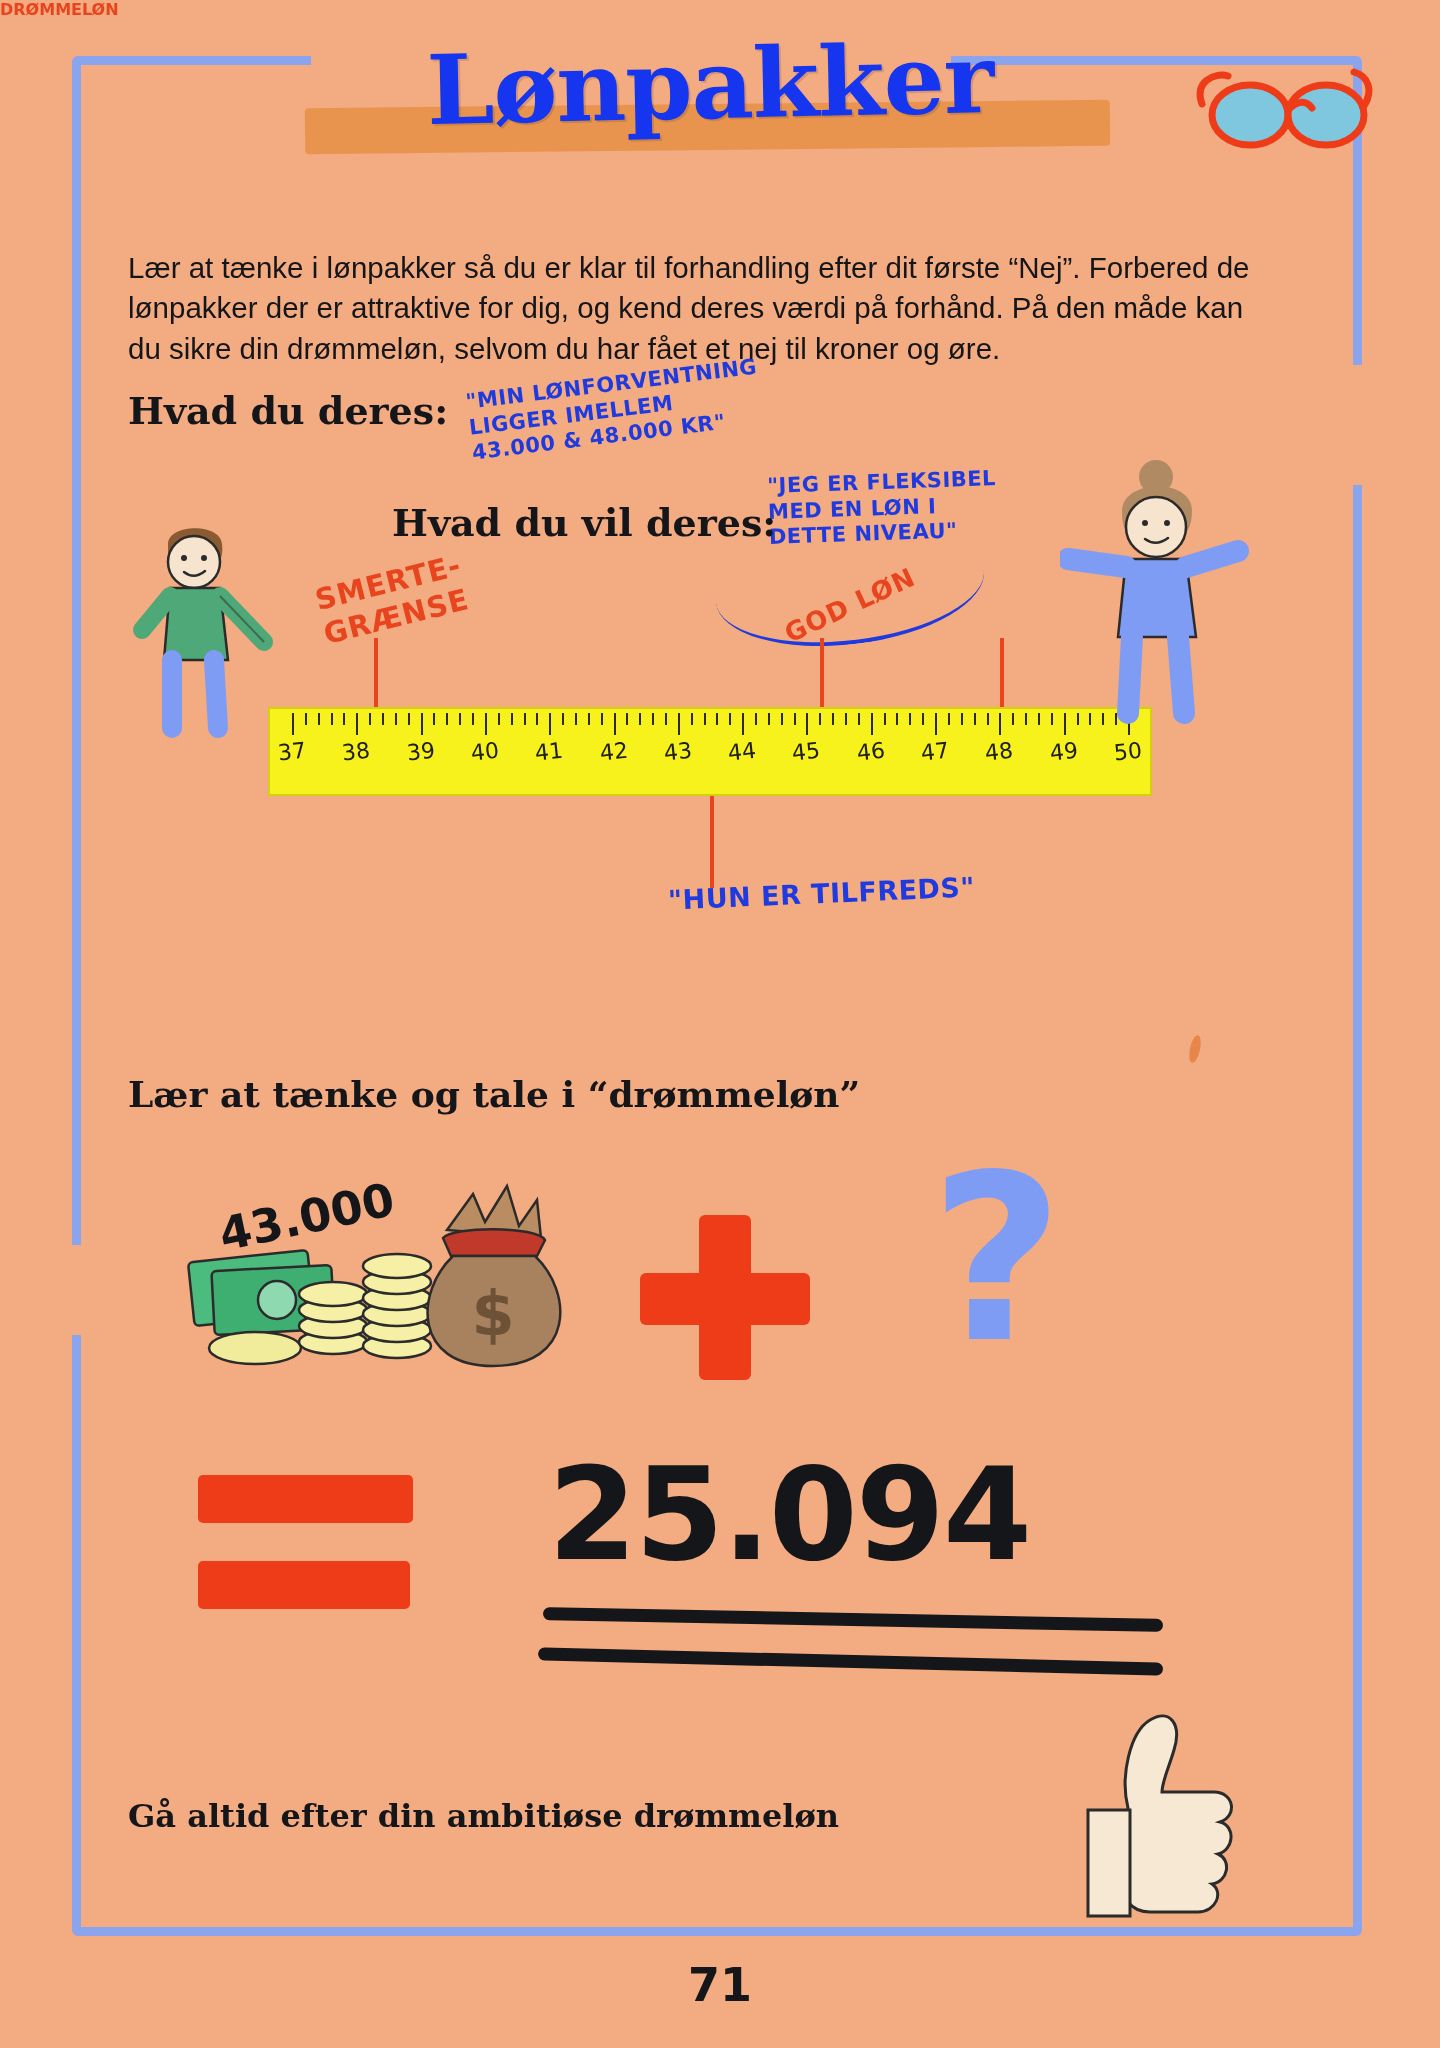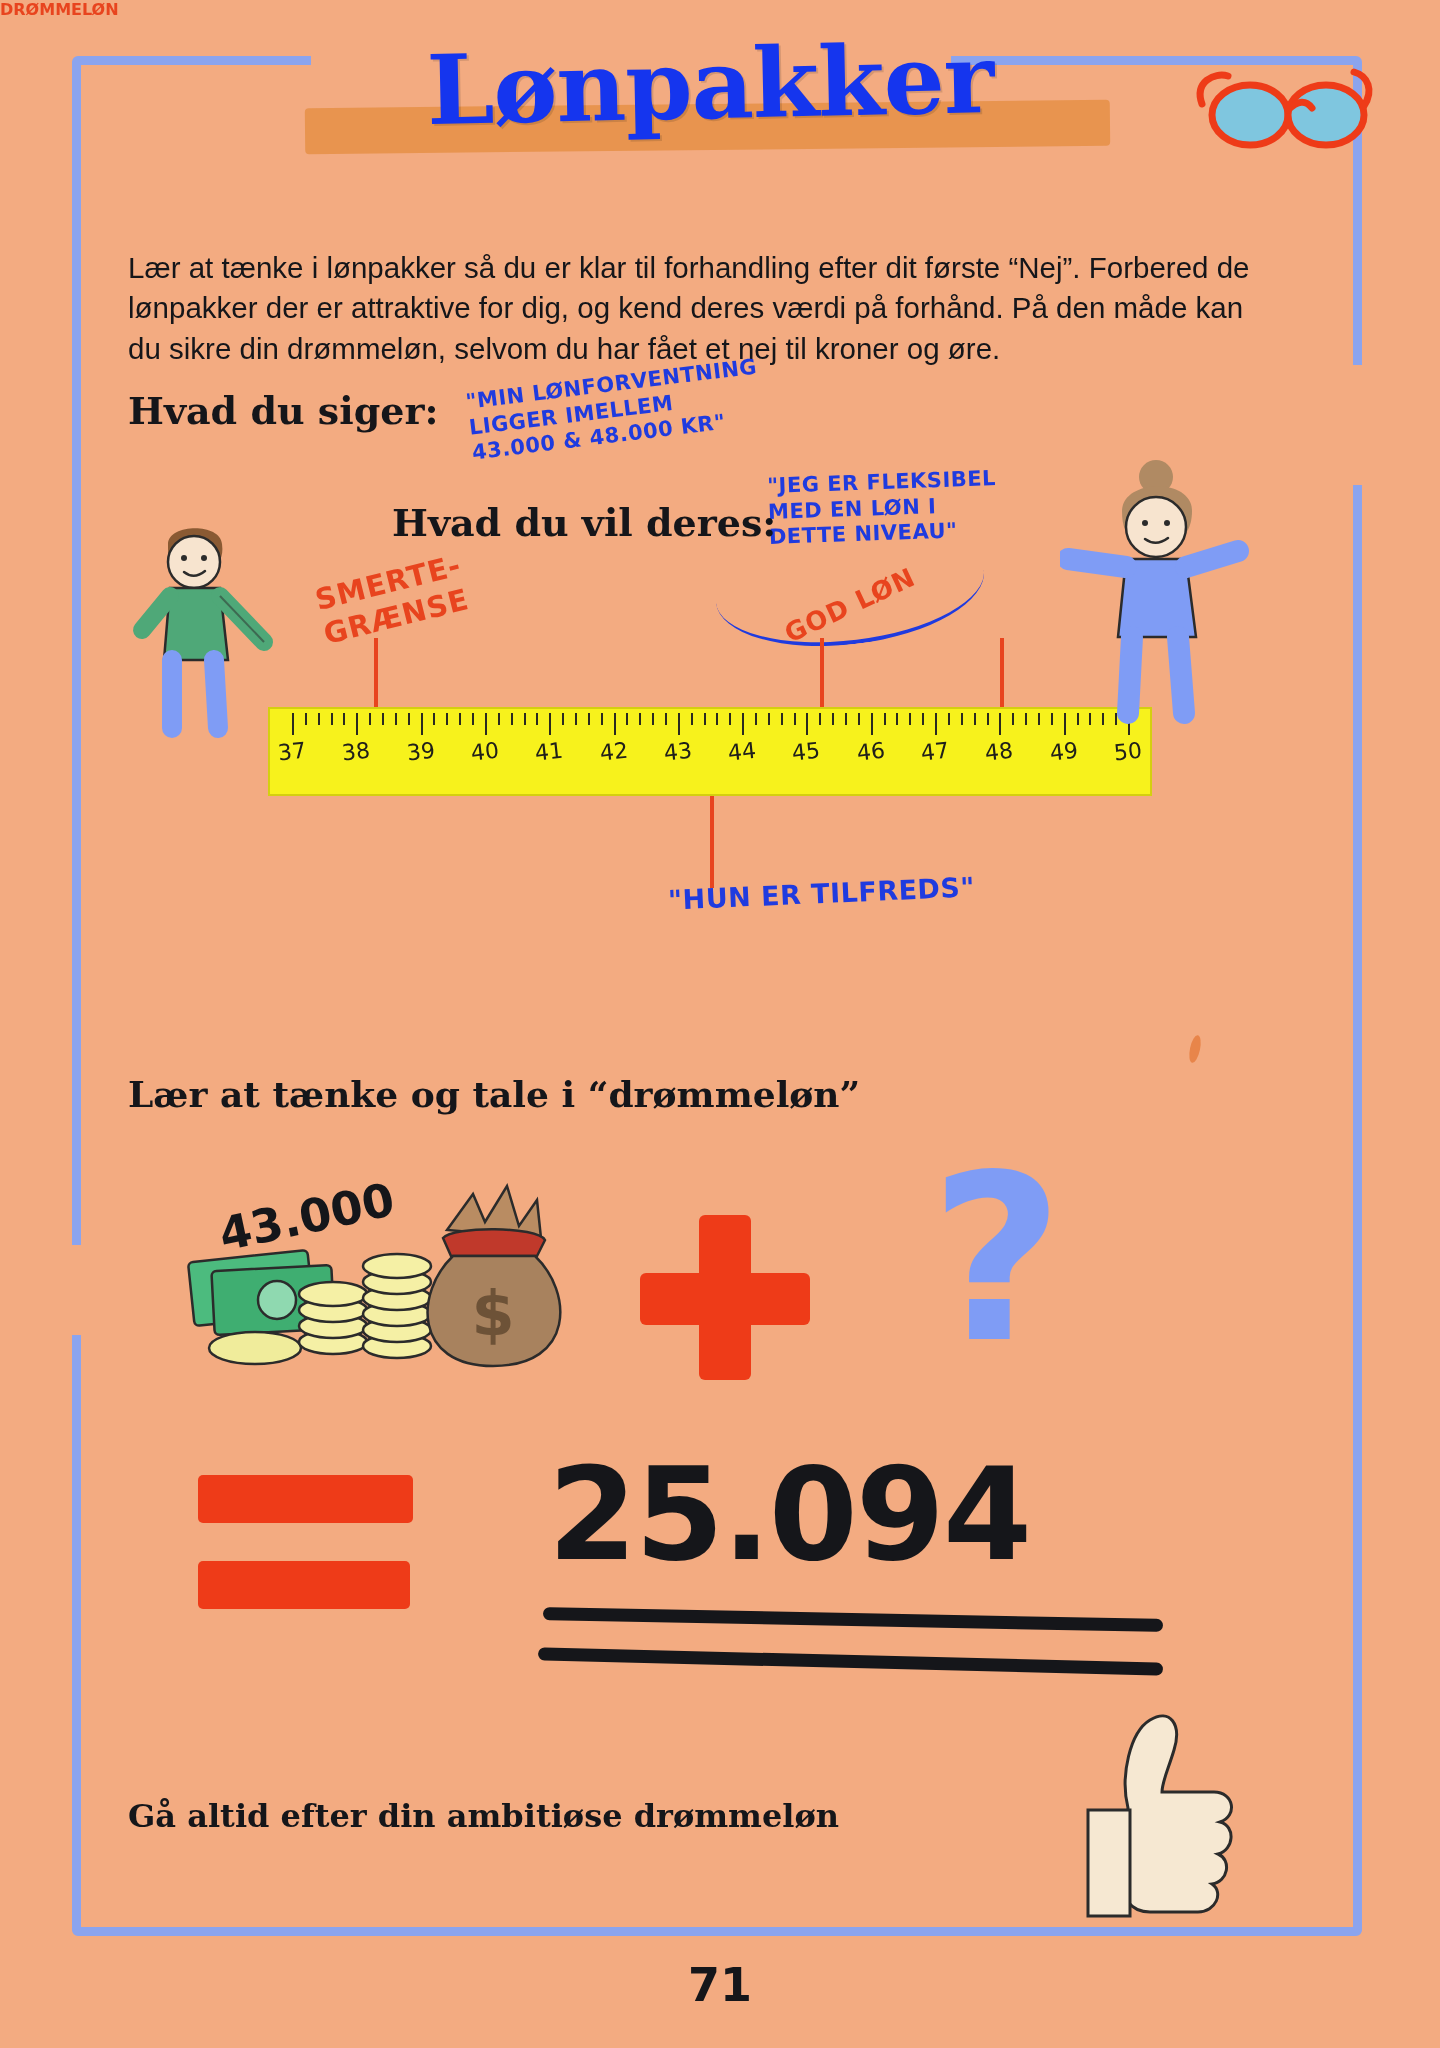"Hvad du siger:" span.txt { text: siger -> deres }
